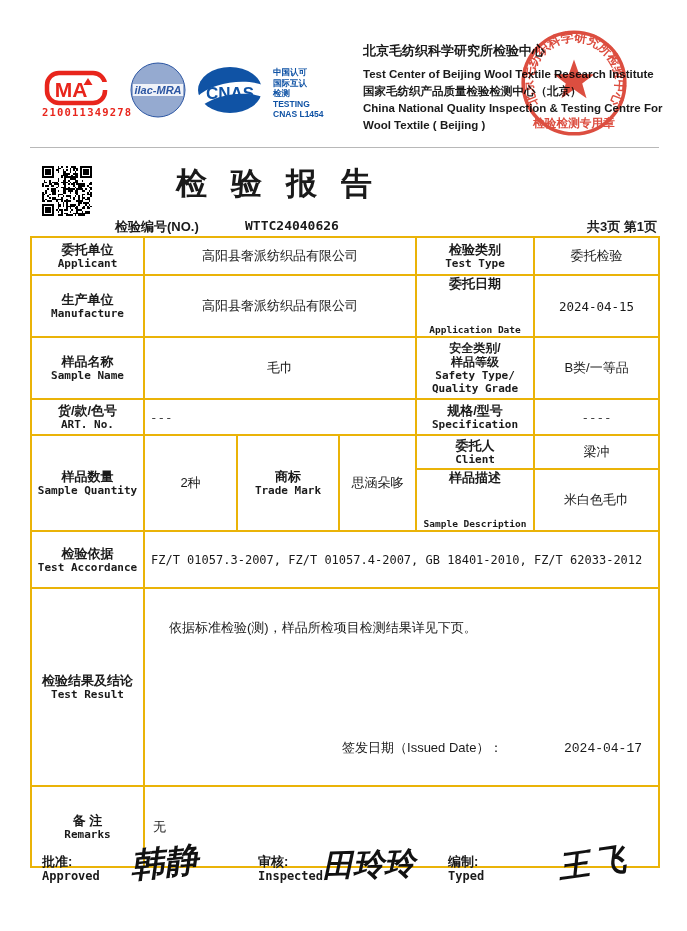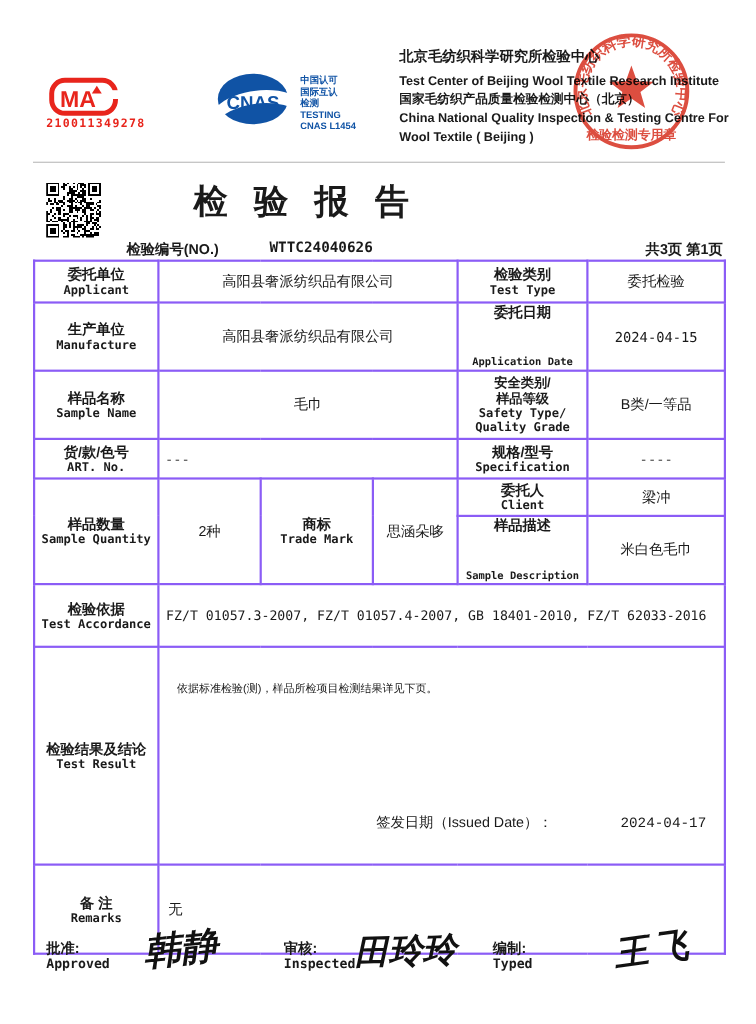"ilac-MRA" div.ilac { html: none -> <div> <svg> <defs> <pattern> <rect></rect> <path></path> </pattern> </defs> <circle></circle> <rect></rect> <text>ilac-MRA</text> </svg> </div> }
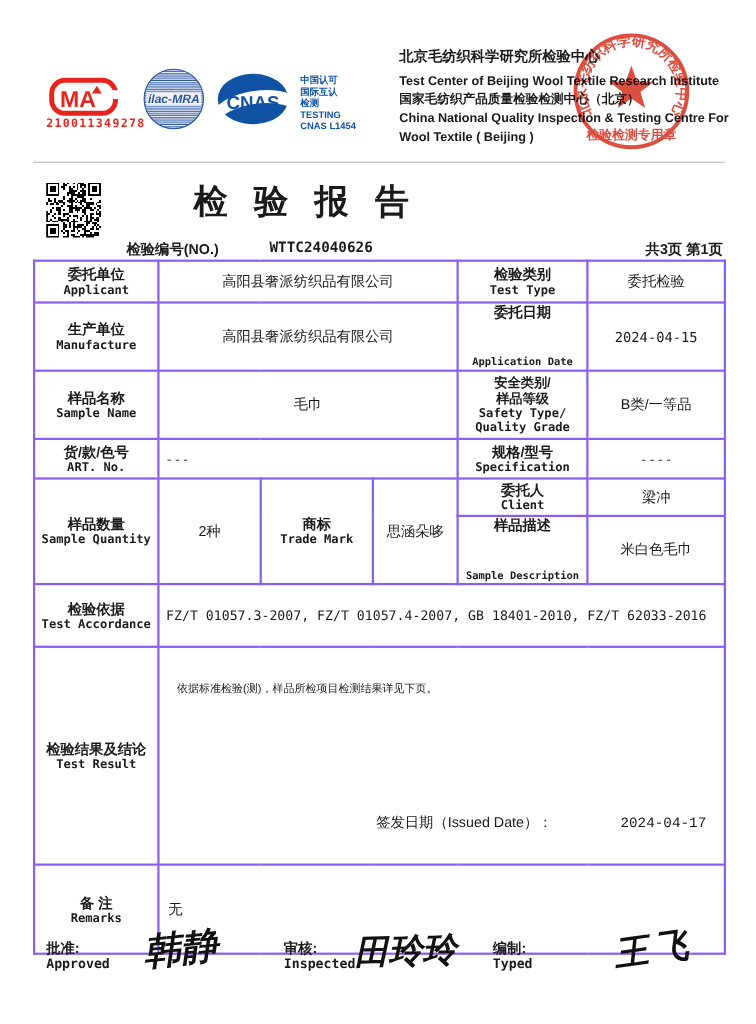"委托单位" table.report td { border: 2px solid #8b5cf6 -> 2px solid #eab308 }
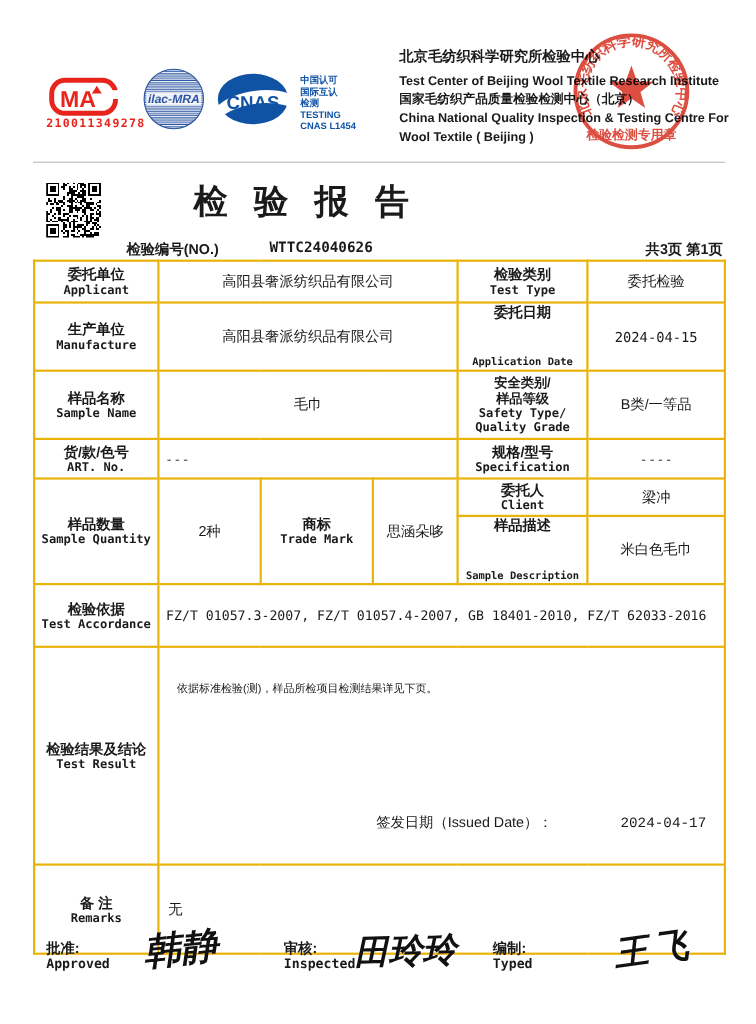"FZ/T 01057.3-2007, FZ/T 01057.4-2007, GB" td.acc-val { text: 62033-2016 -> 62033-2012 }
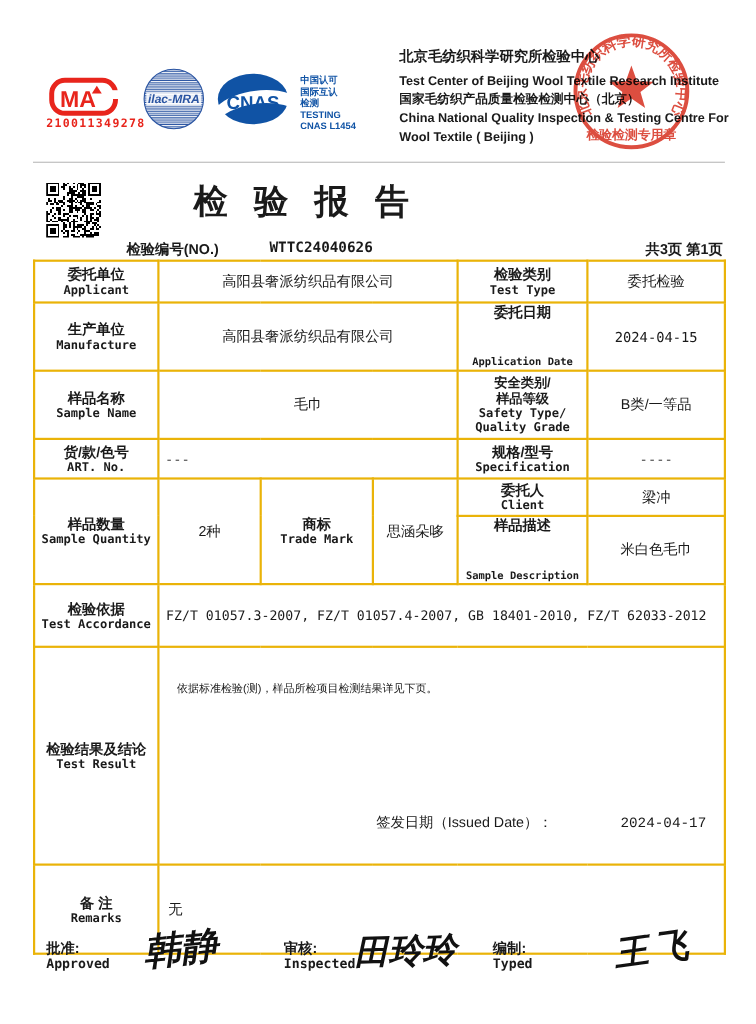"依据标准检验(测)，样品所检项目检测结果详见下页。" .result-text { font-size: 10px -> 13px; left: 16px -> 24px }
